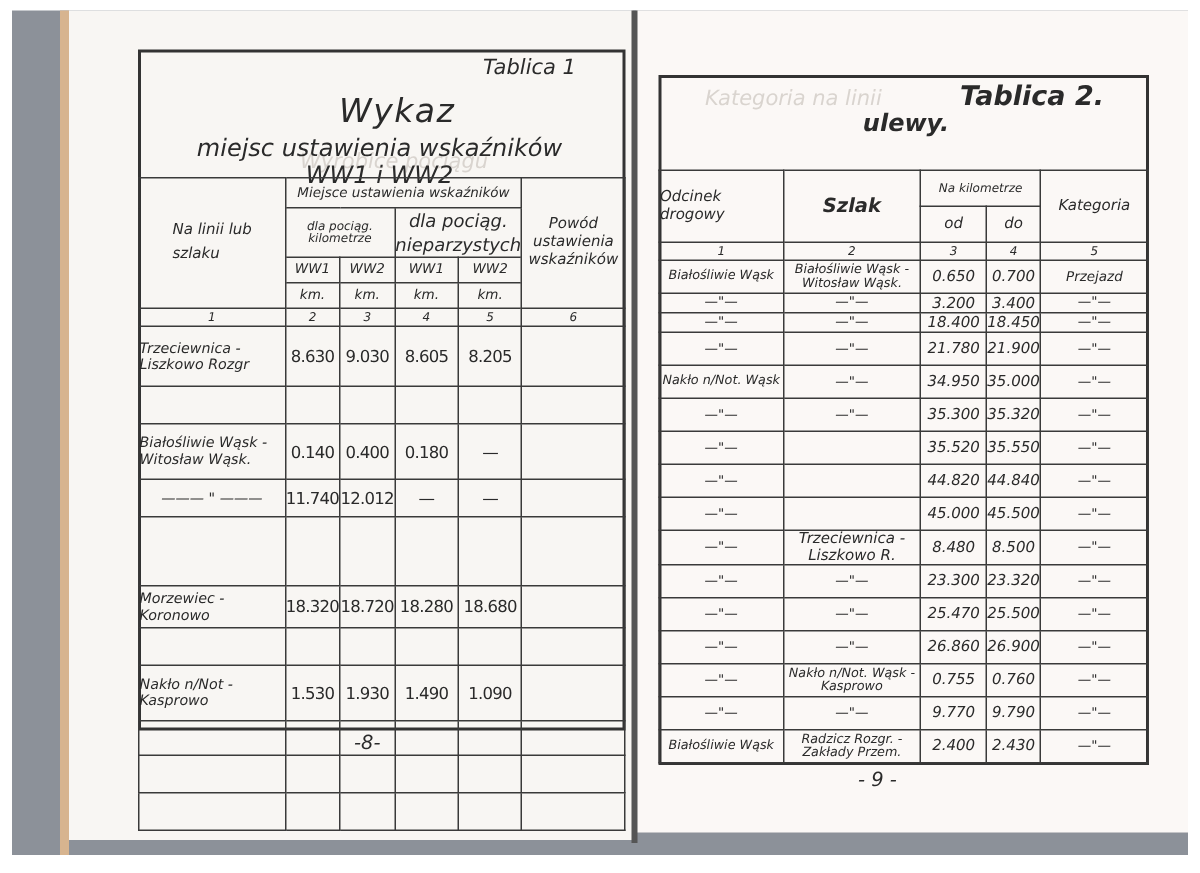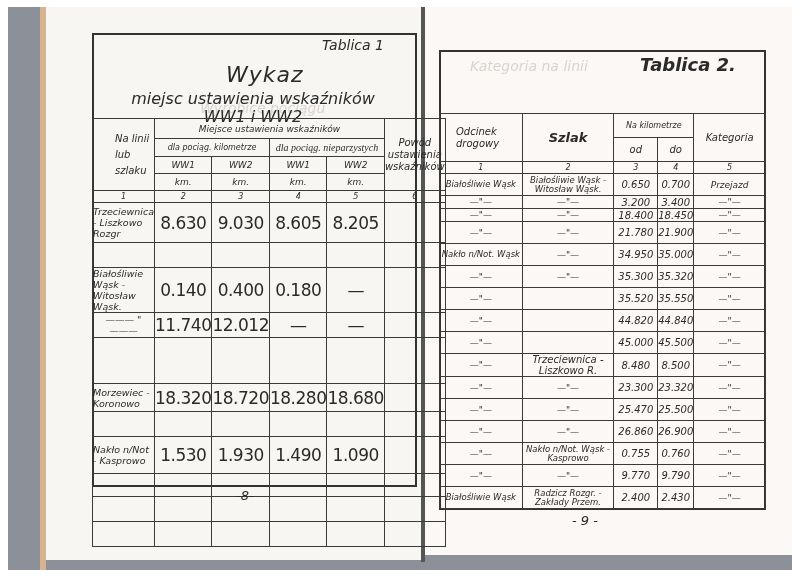"ulewy." div { html: none -> <div>ulewy.</div> }
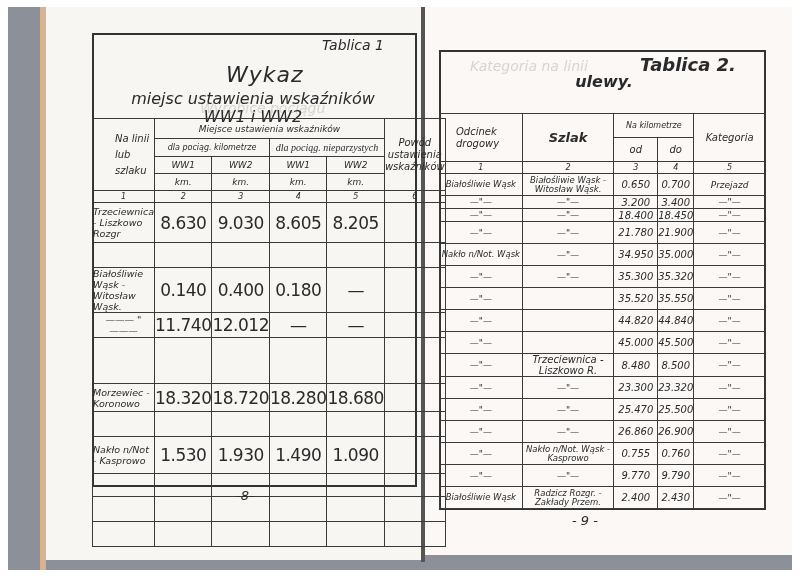"Odcinek drogowy" td { padding-left: 16px -> 0 }
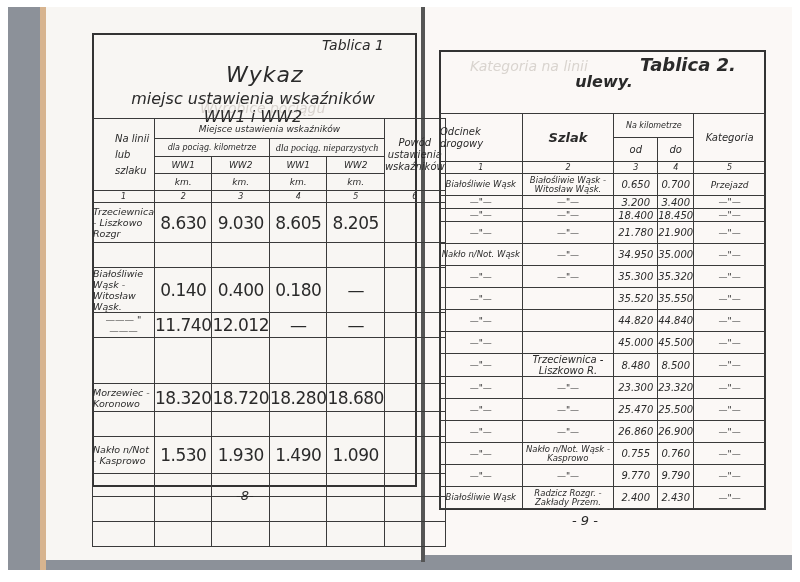"dla pociąg. nieparzystych" td { font-family: Liberation Serif, serif -> none; font-size: 10px -> 12px }
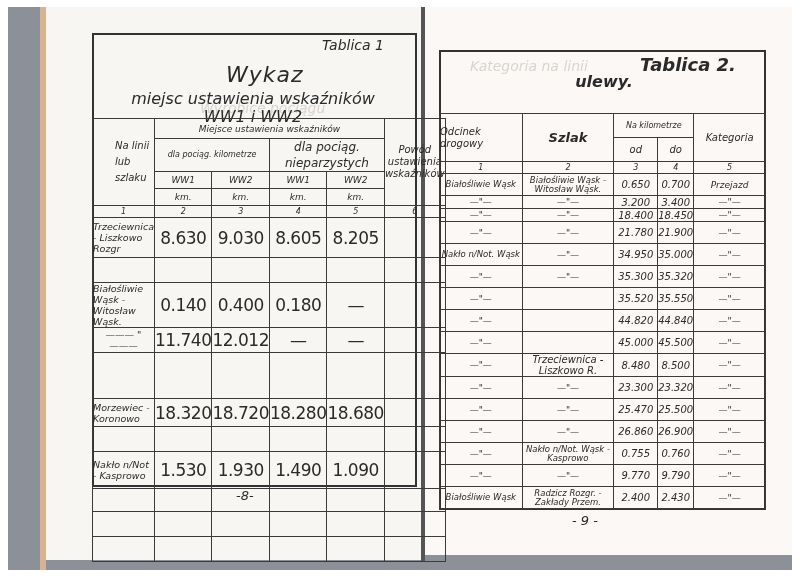"8.630" #t1 td.num { font-size: 17px -> 11px }
